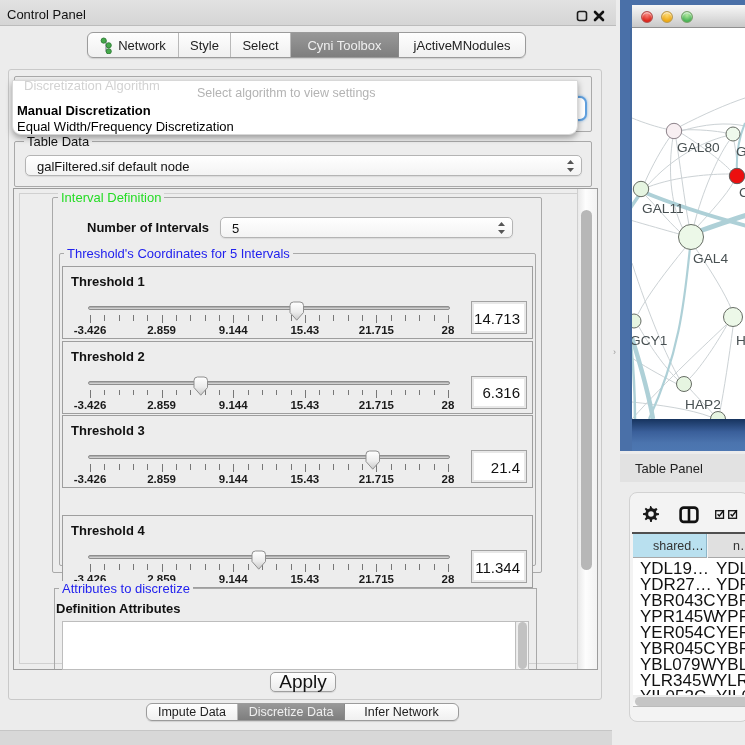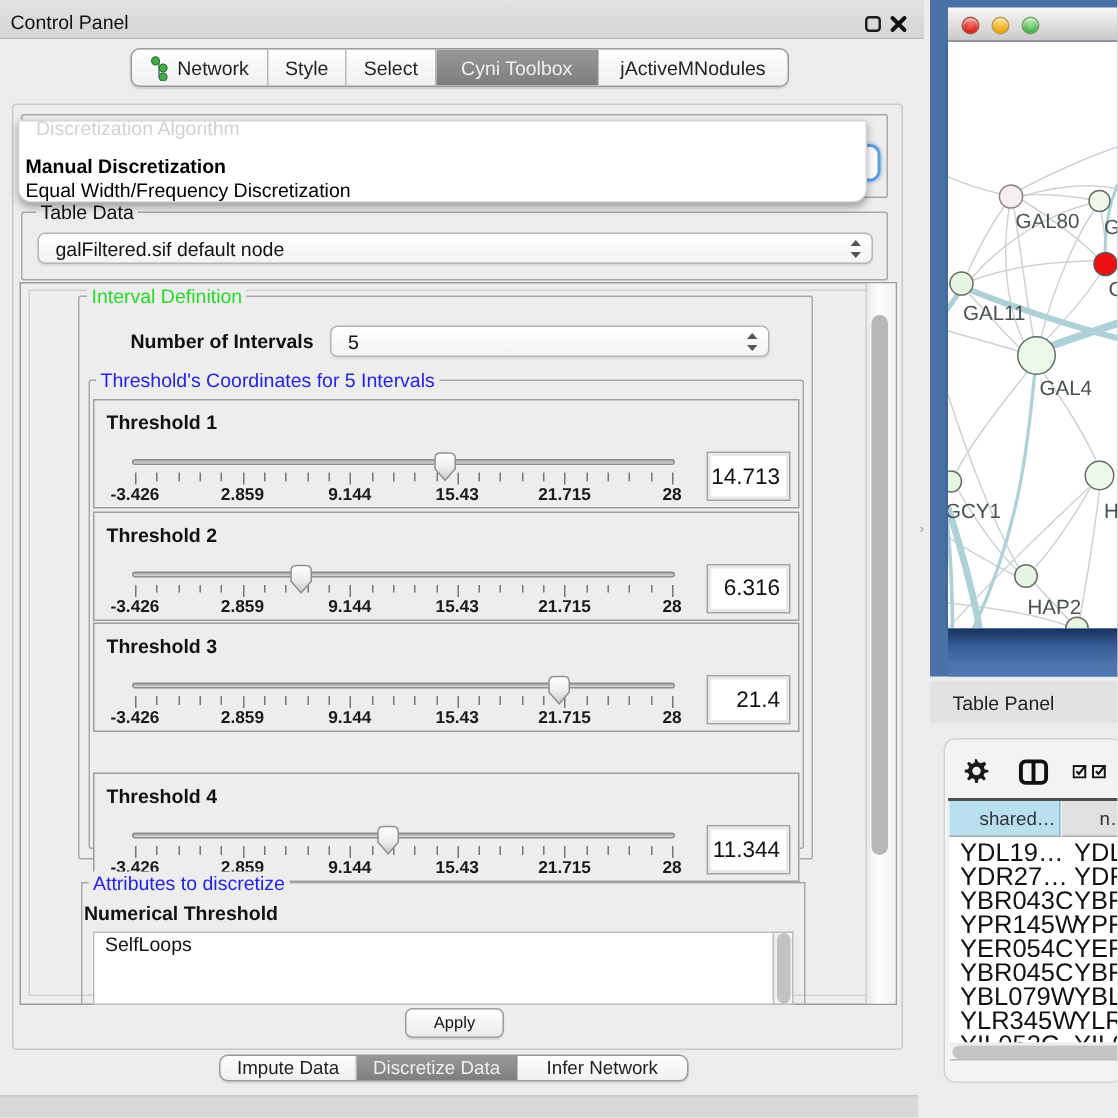"Select algorithm to view settings" div.abs { html: none -> <div>Select algorithm to view settings</div> }
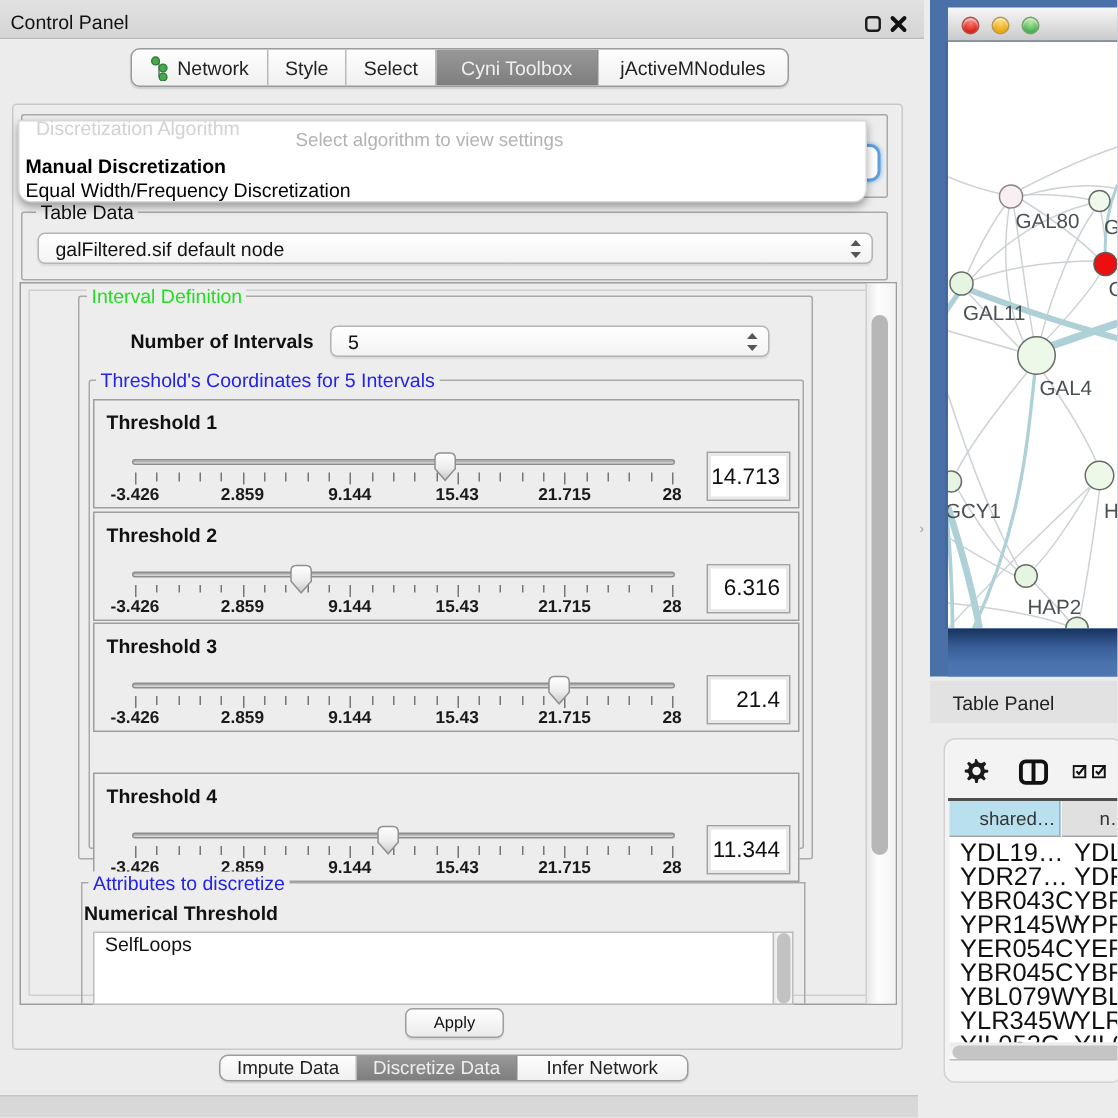"Numerical Threshold" div.abs { text: Numerical Threshold -> Definition Attributes }
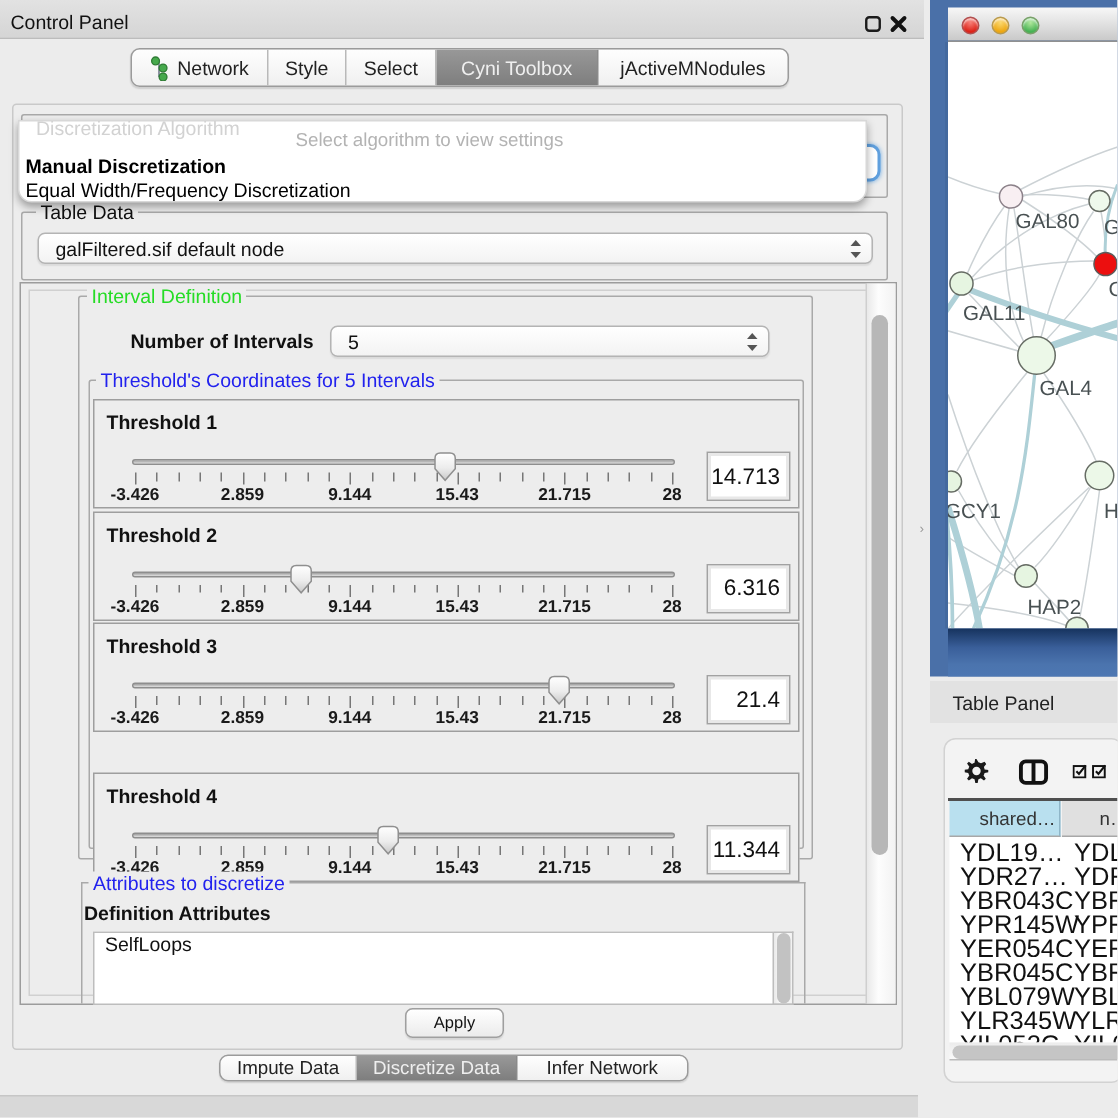"SelfLoops" div { html: <div>SelfLoops</div> -> none }
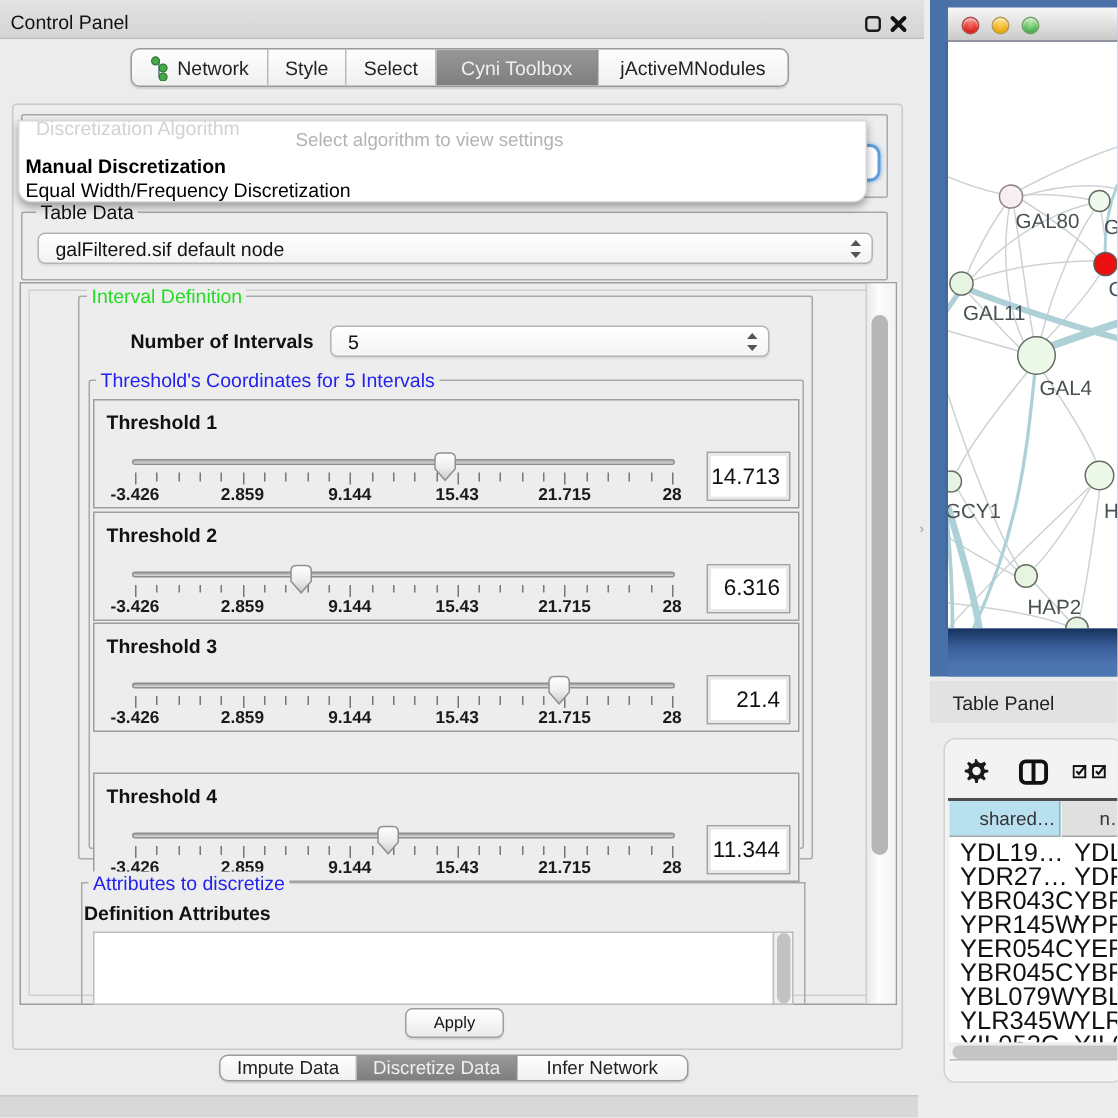"Apply" .btn { font-size: 11px -> 19px }
